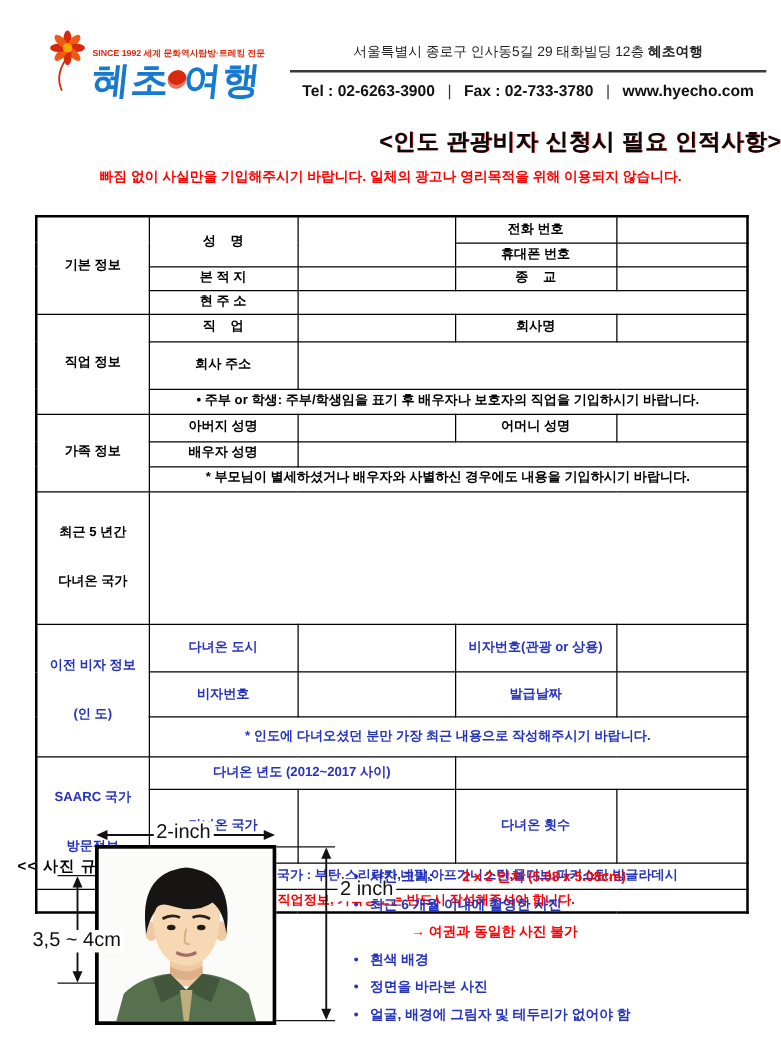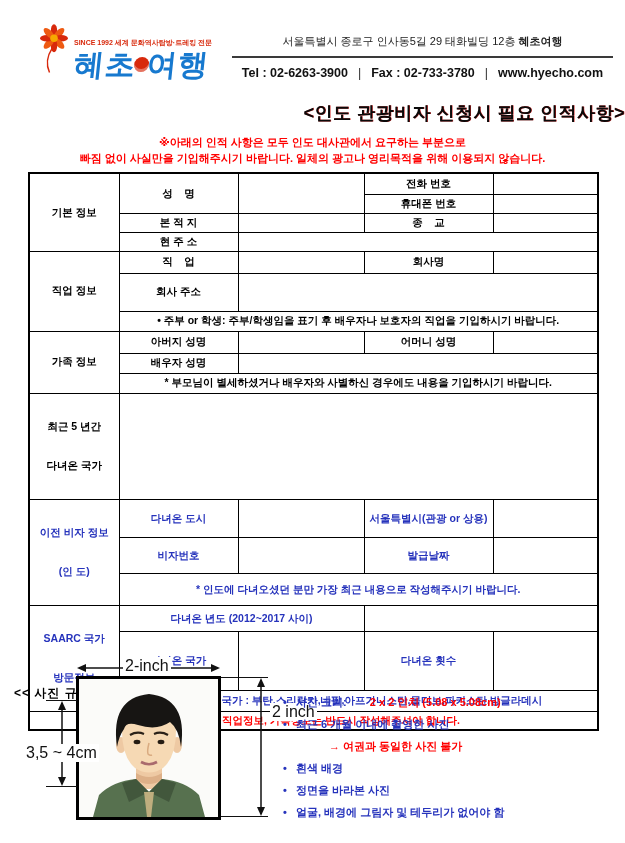"※아래의 인적 사항은 모두 인도" div { html: <div>※아래의 인적 사항은 모두 인도 대사관에서 요구하는 부분으로</div> -> none }
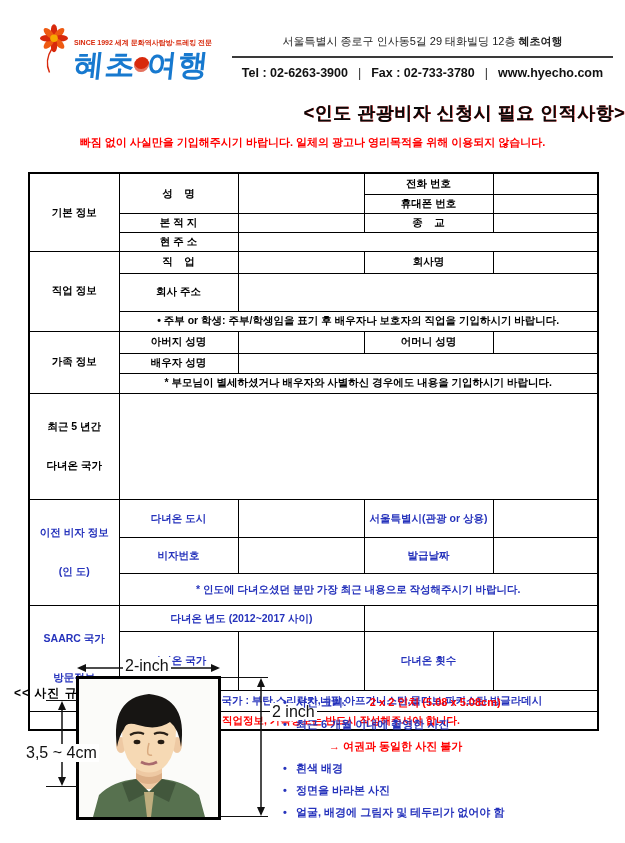"서울특별시(관광 or 상용)" td.blue { text: 서울특별시 -> 비자번호 }
